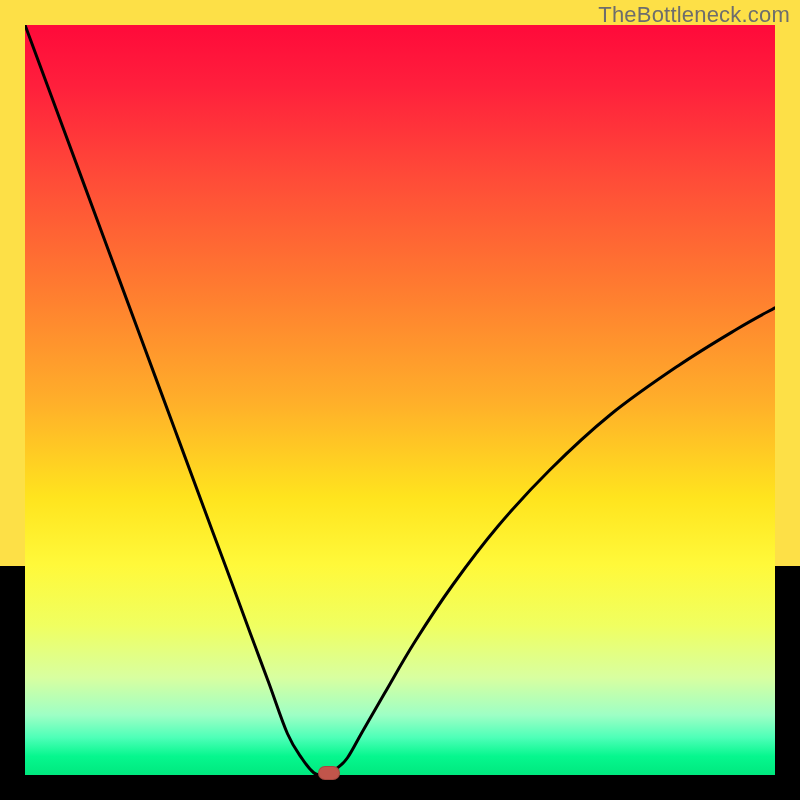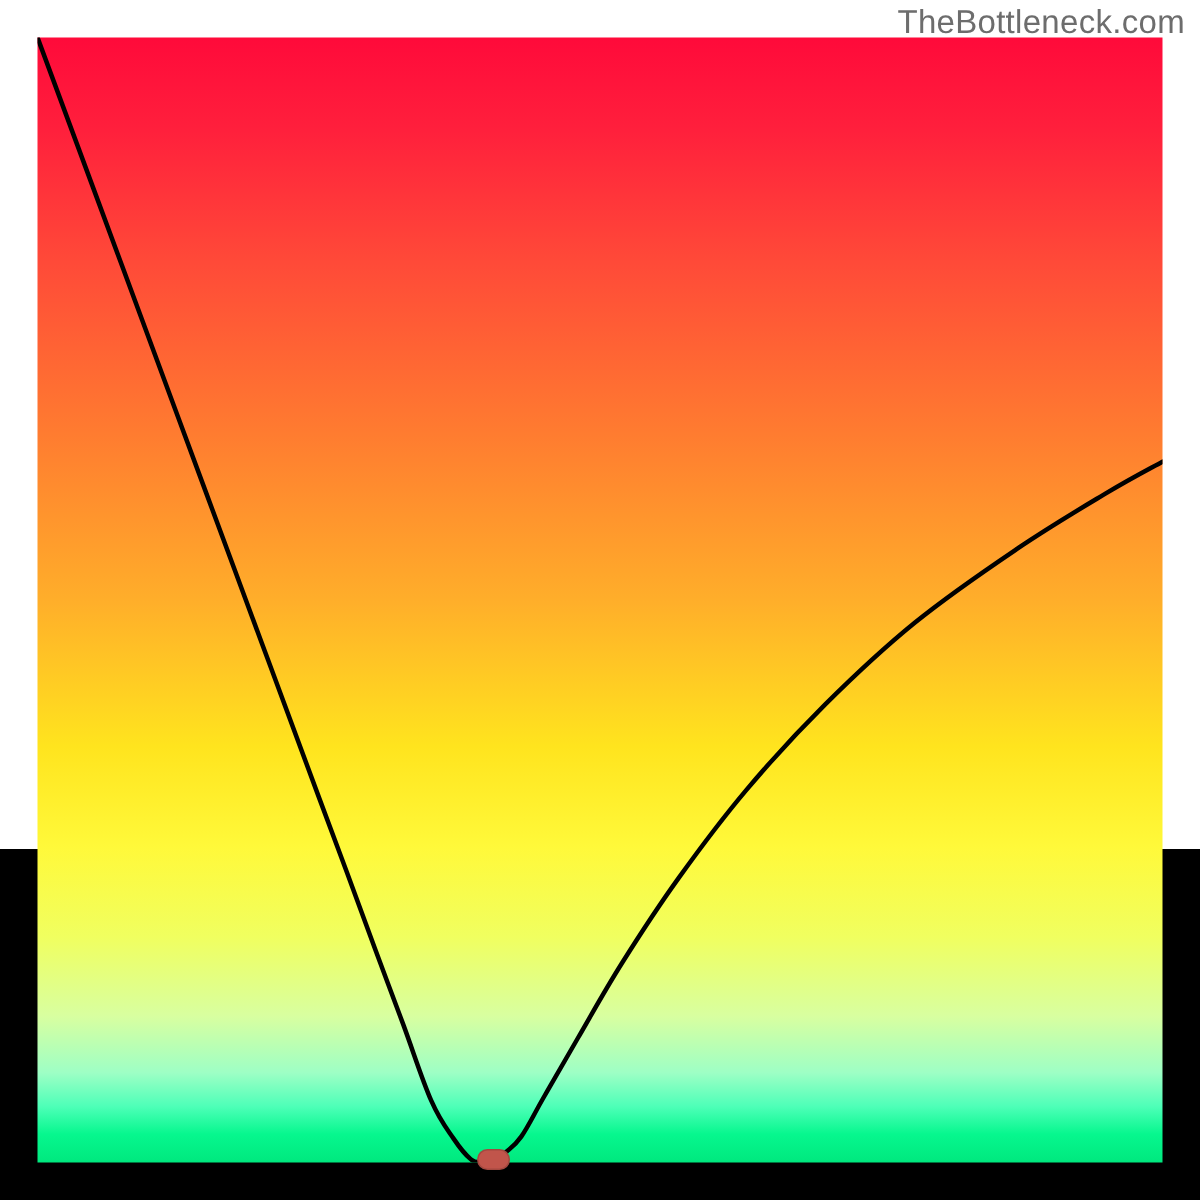"TheBottleneck.com" .frame { background: #ffffff -> #fde047 }
